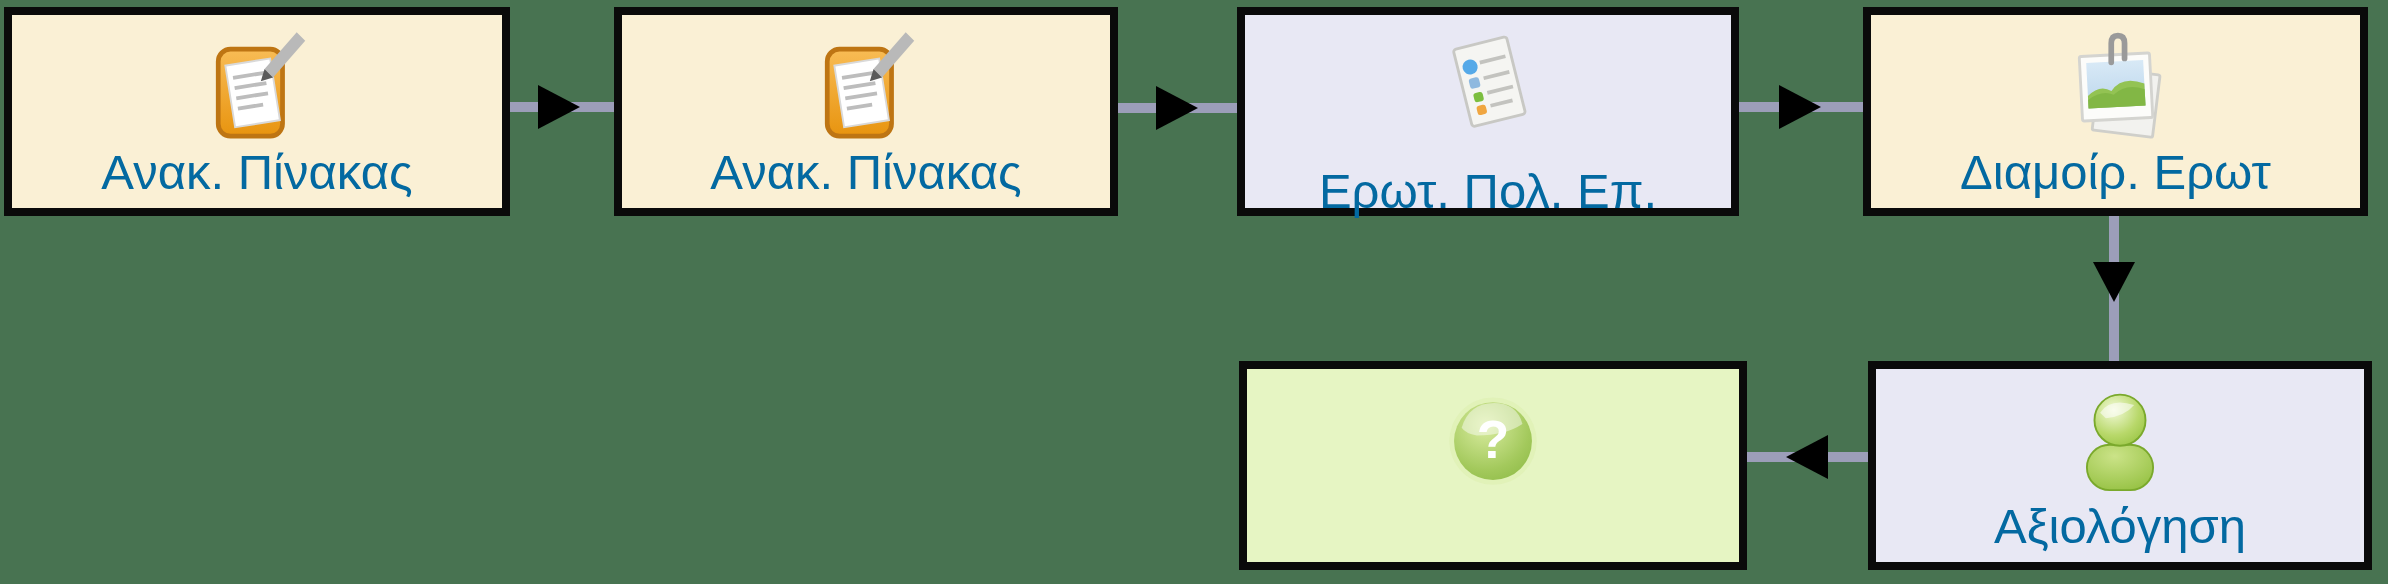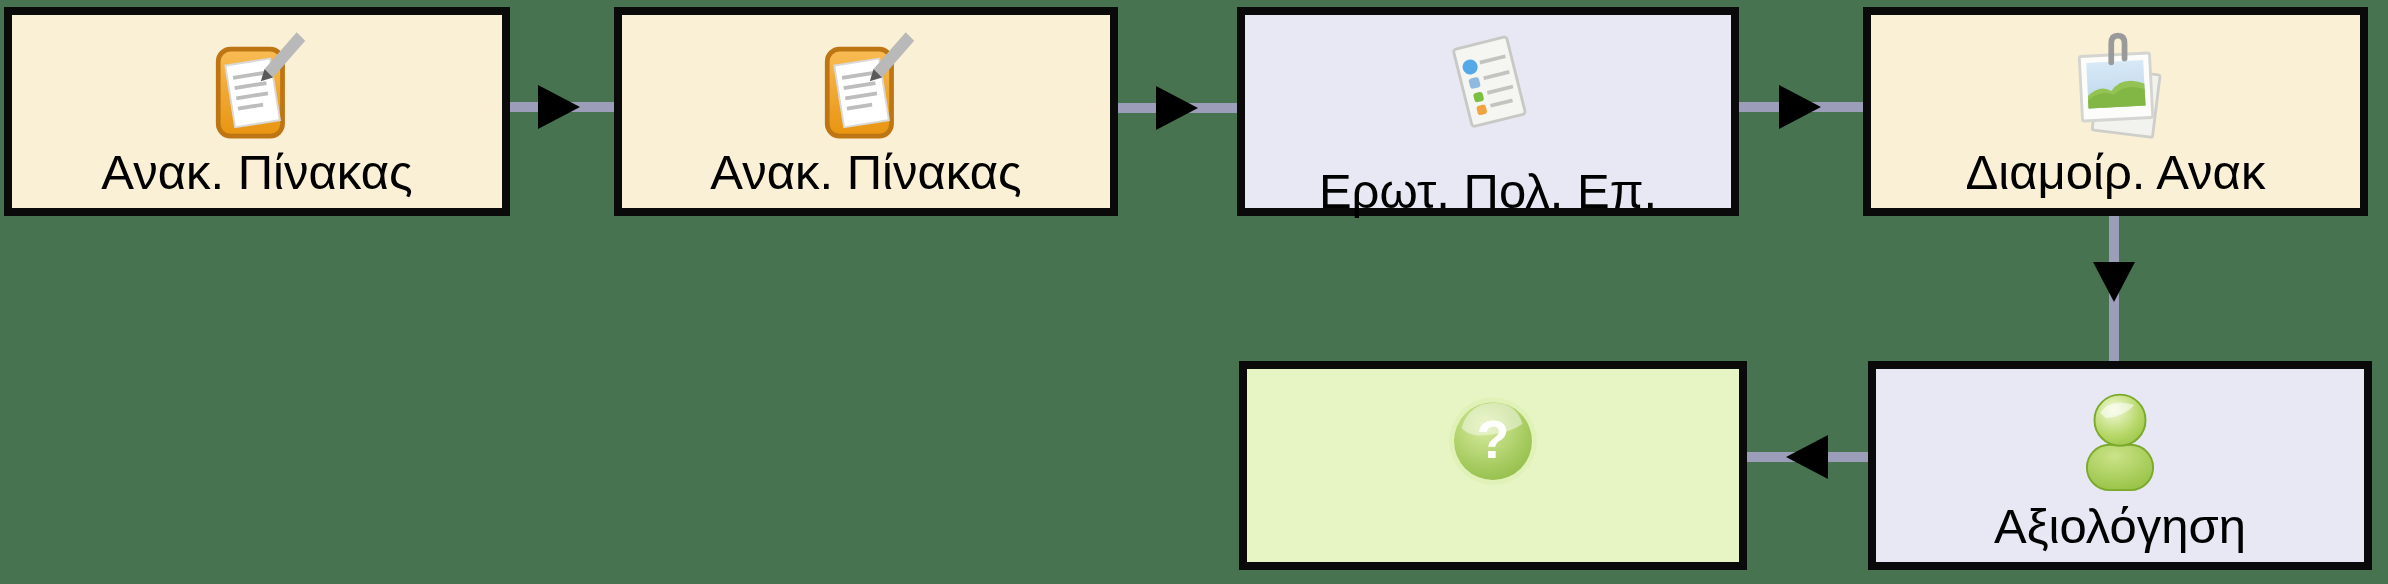"Ανακ. Πίνακας" .label { color: #000000 -> #0369a1 }
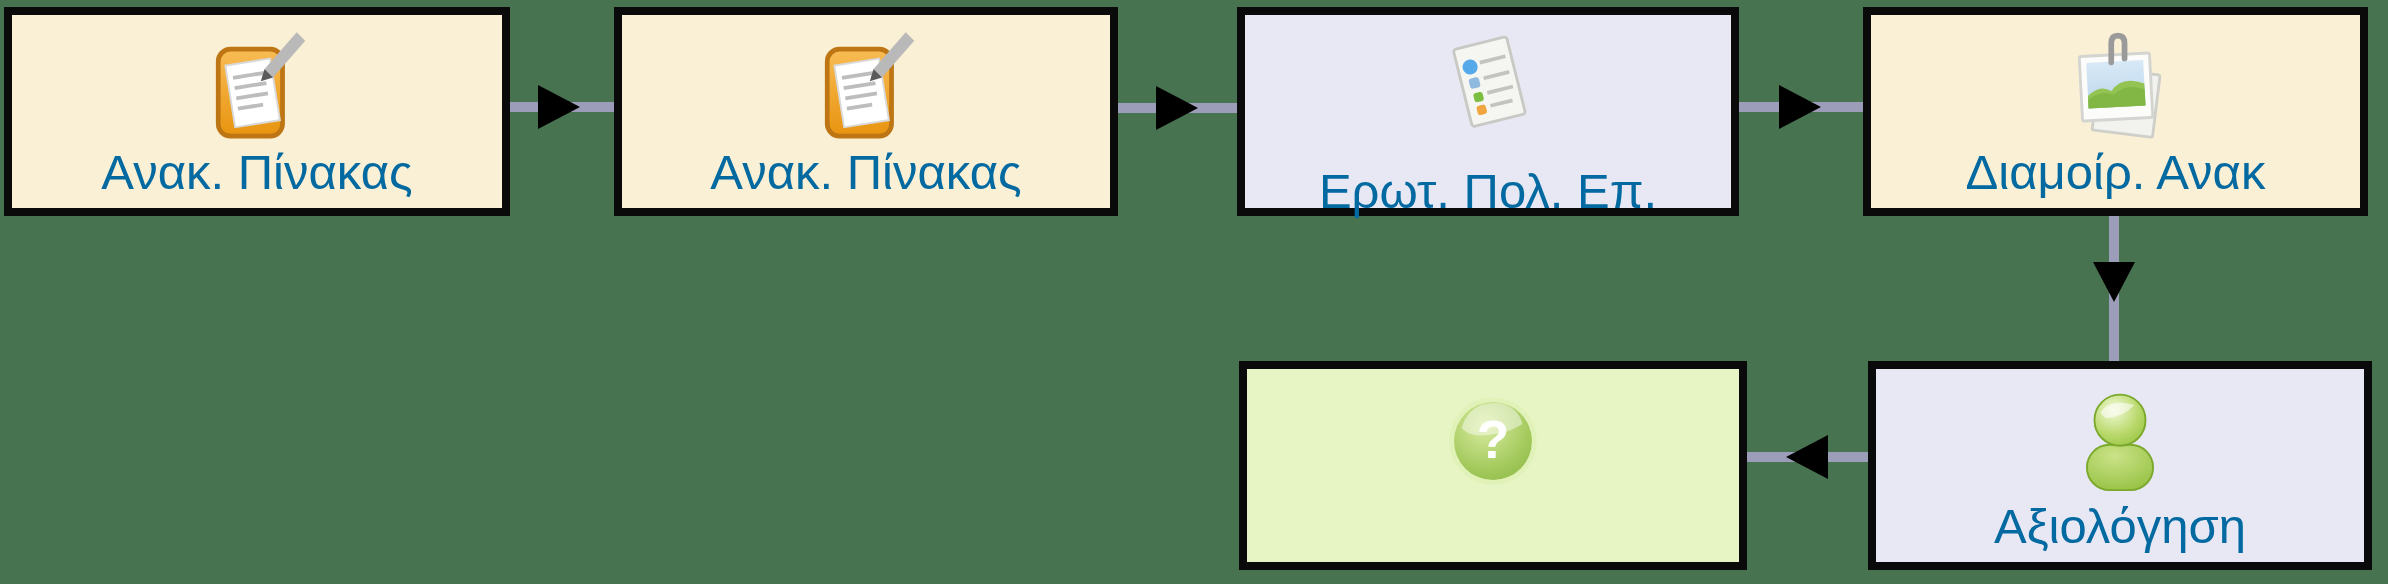"Διαμοίρ. Ανακ" div.label { text: Ανακ -> Ερωτ }
